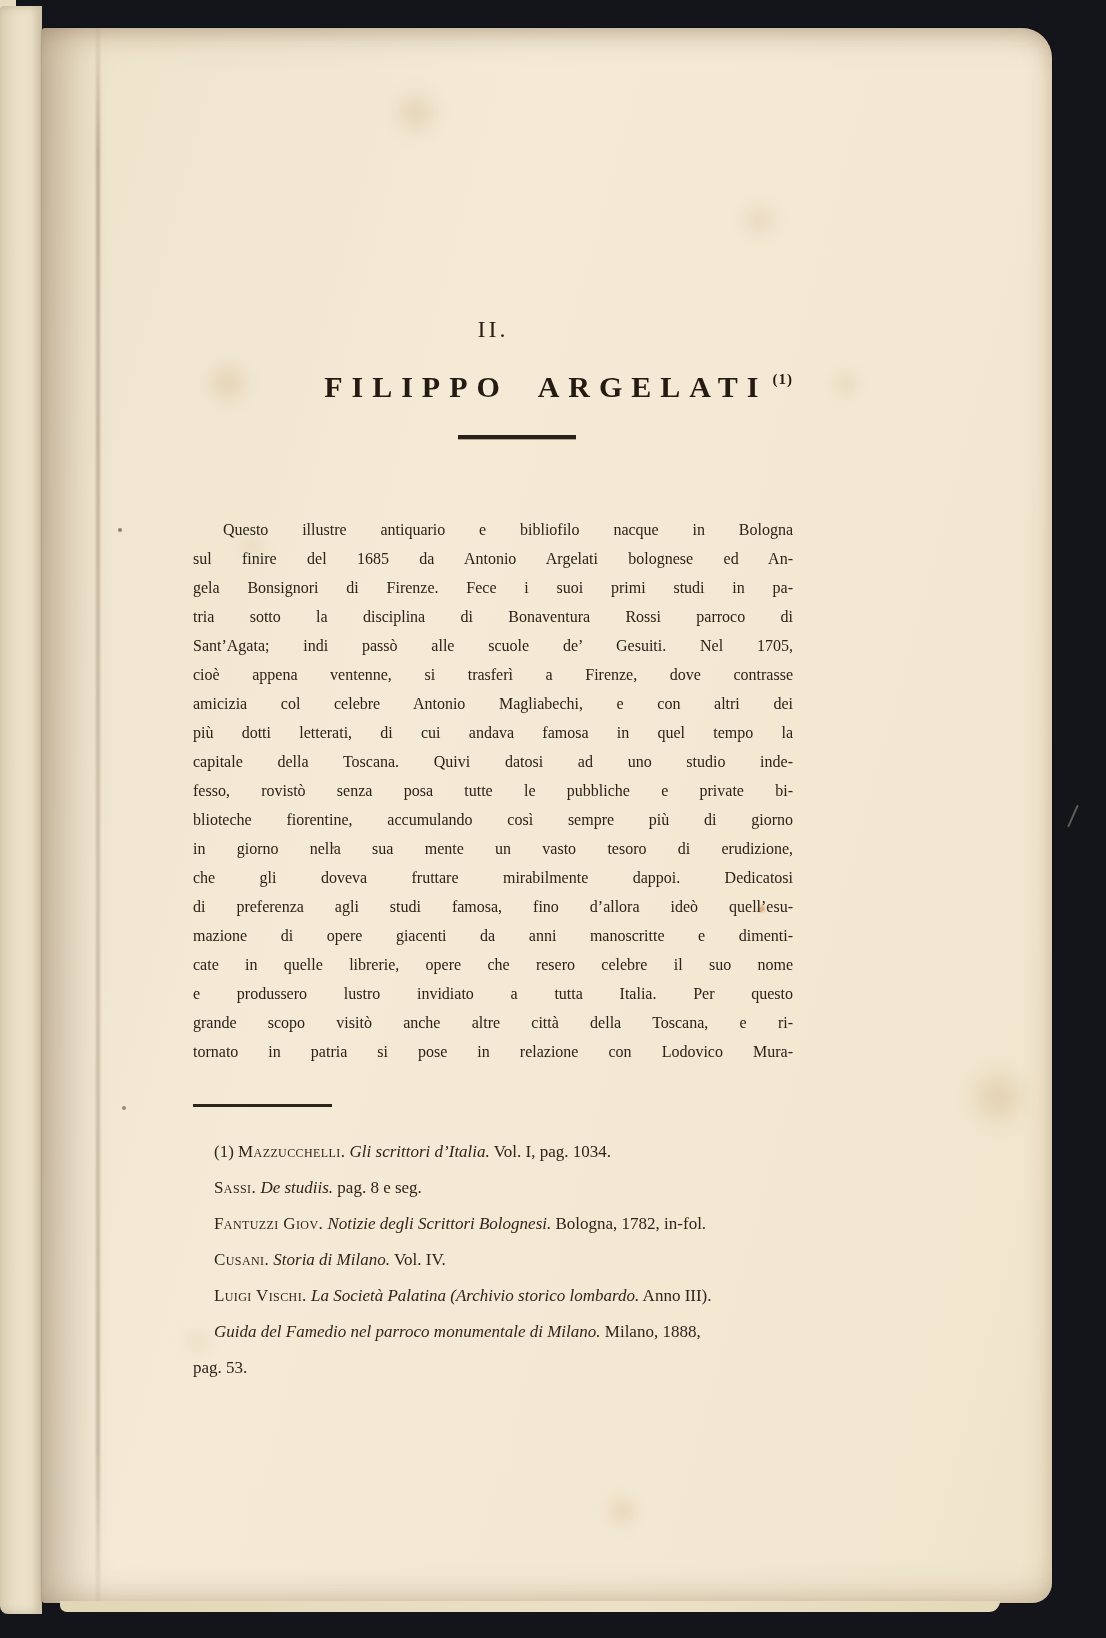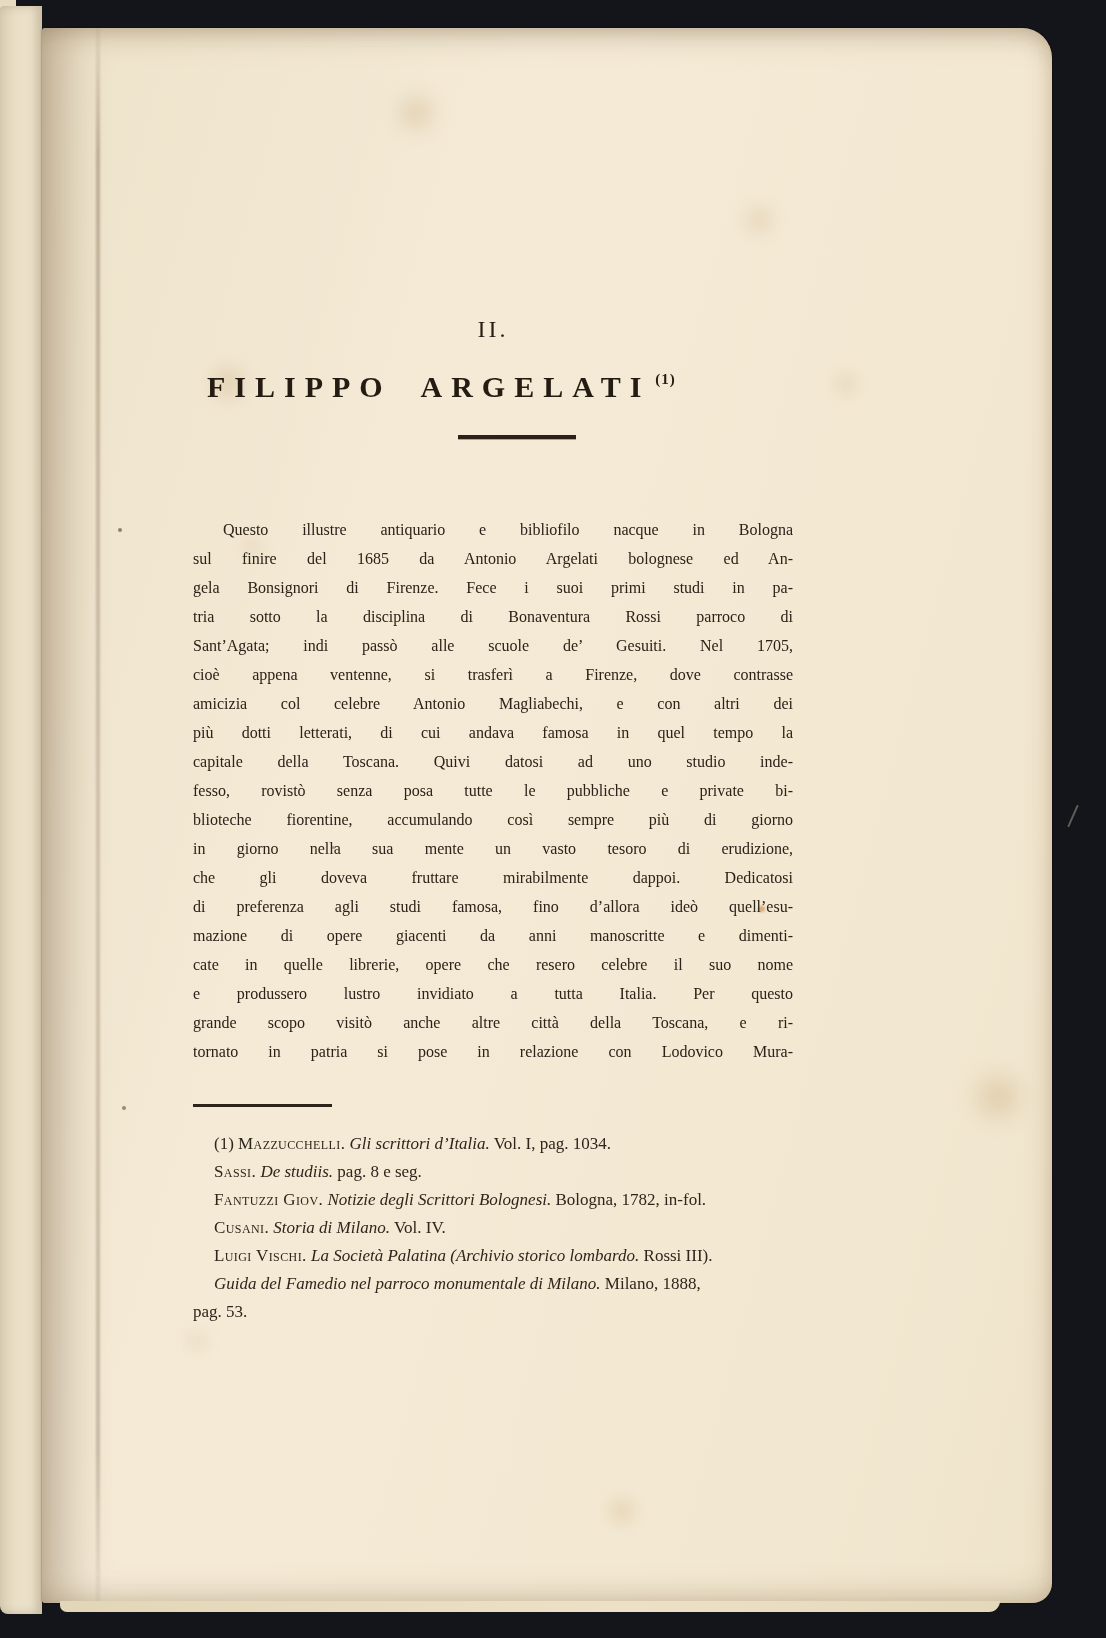"FILIPPO ARGELATI (1)" .chapter-title { text-align: left -> right }
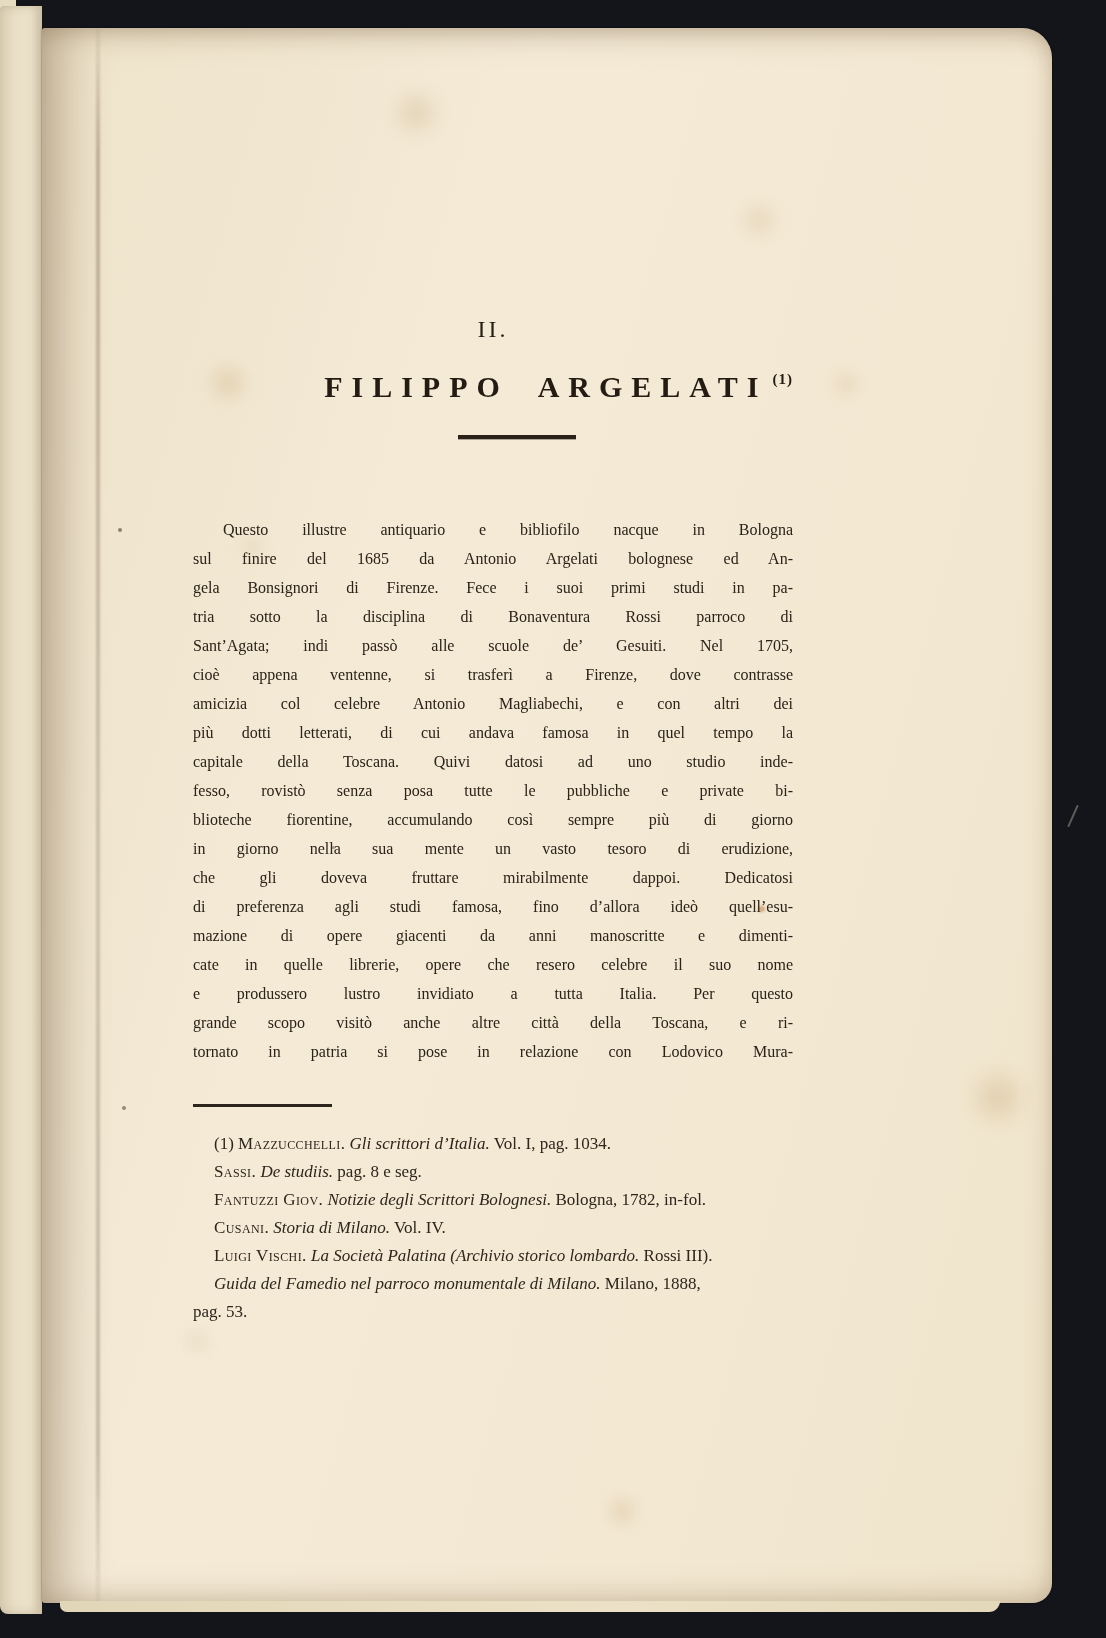"(1) Mazzucchelli. Gli scrittori" .footnote-line { margin-top: none -> 8px }
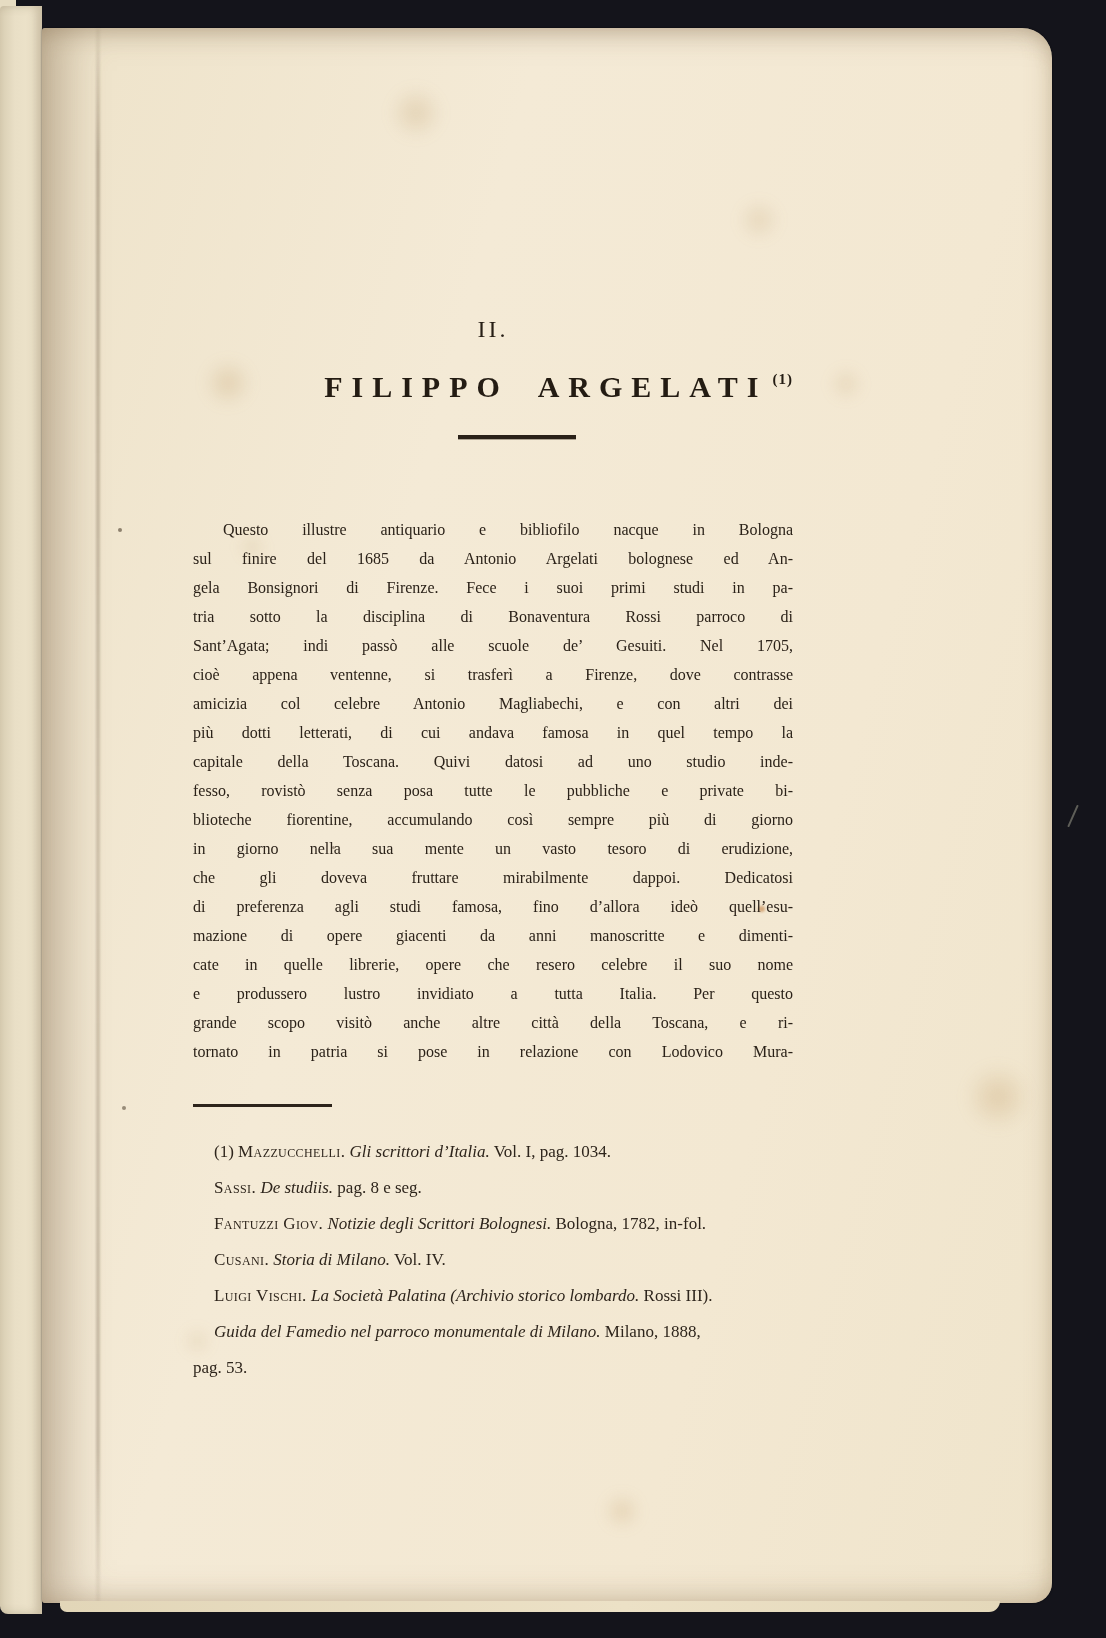"Rossi III)." span.seg-normal { text: Rossi -> Anno }
